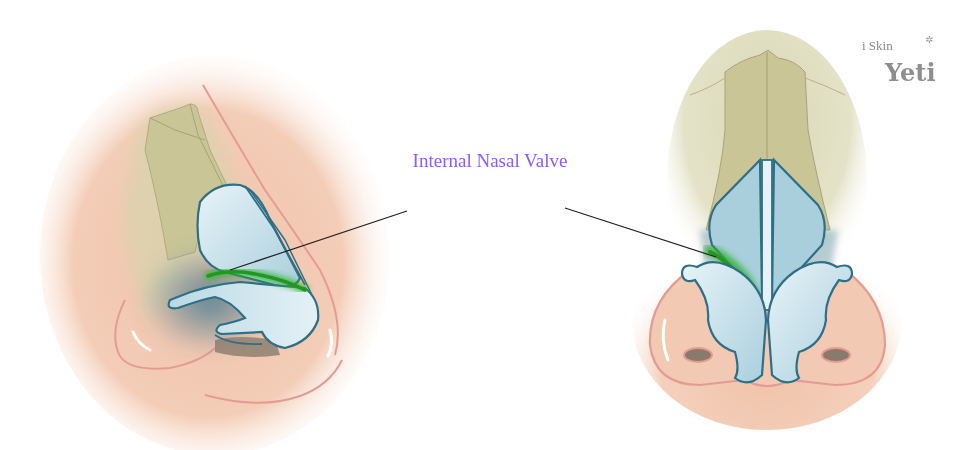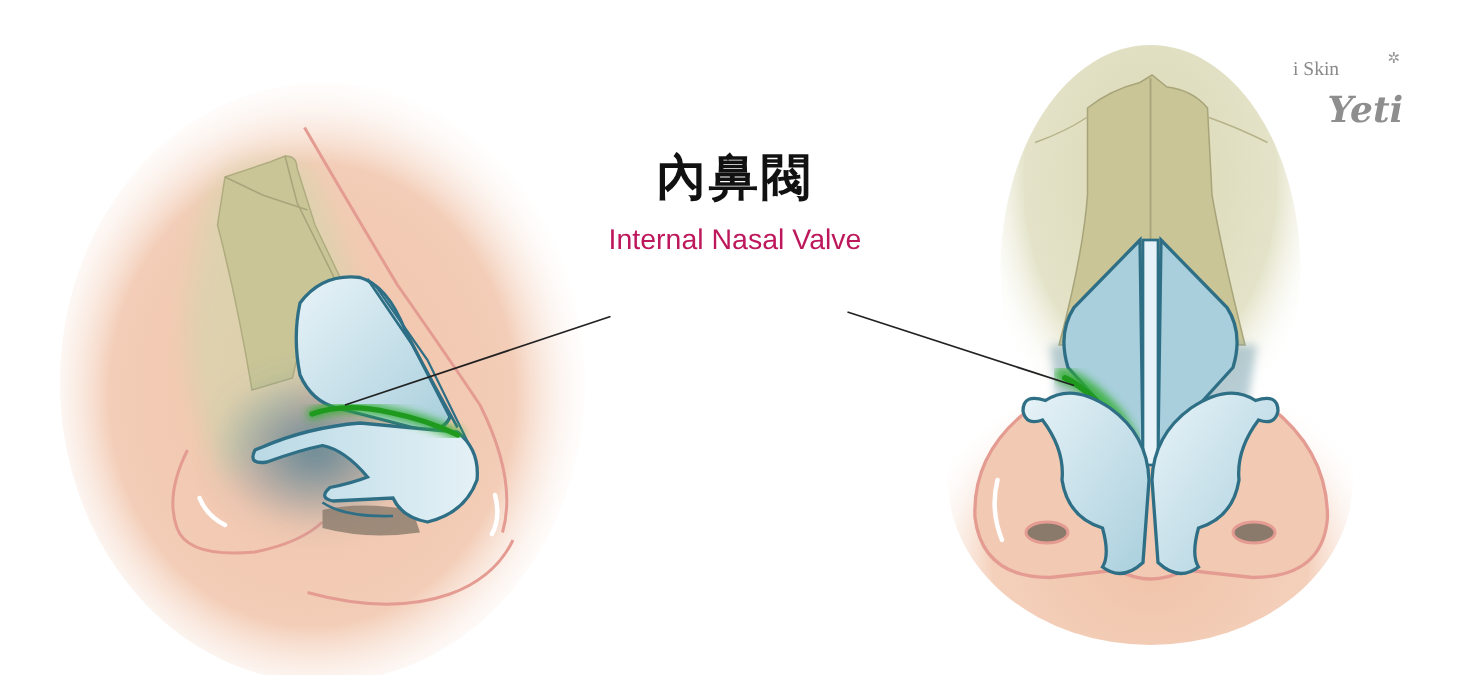"Yeti" .logo-bottom { font-style: italic -> none }
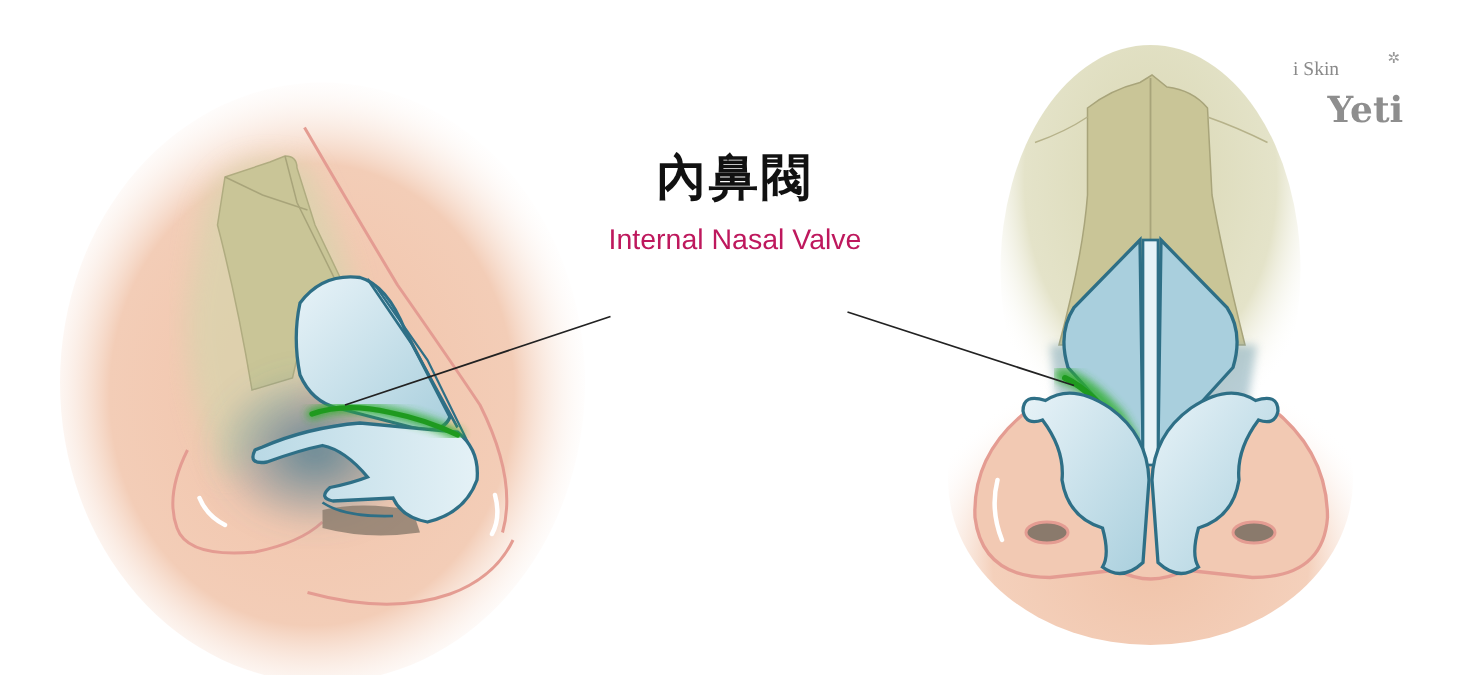"內鼻閥" div.title-zh { html: <div>內鼻閥</div> -> none }
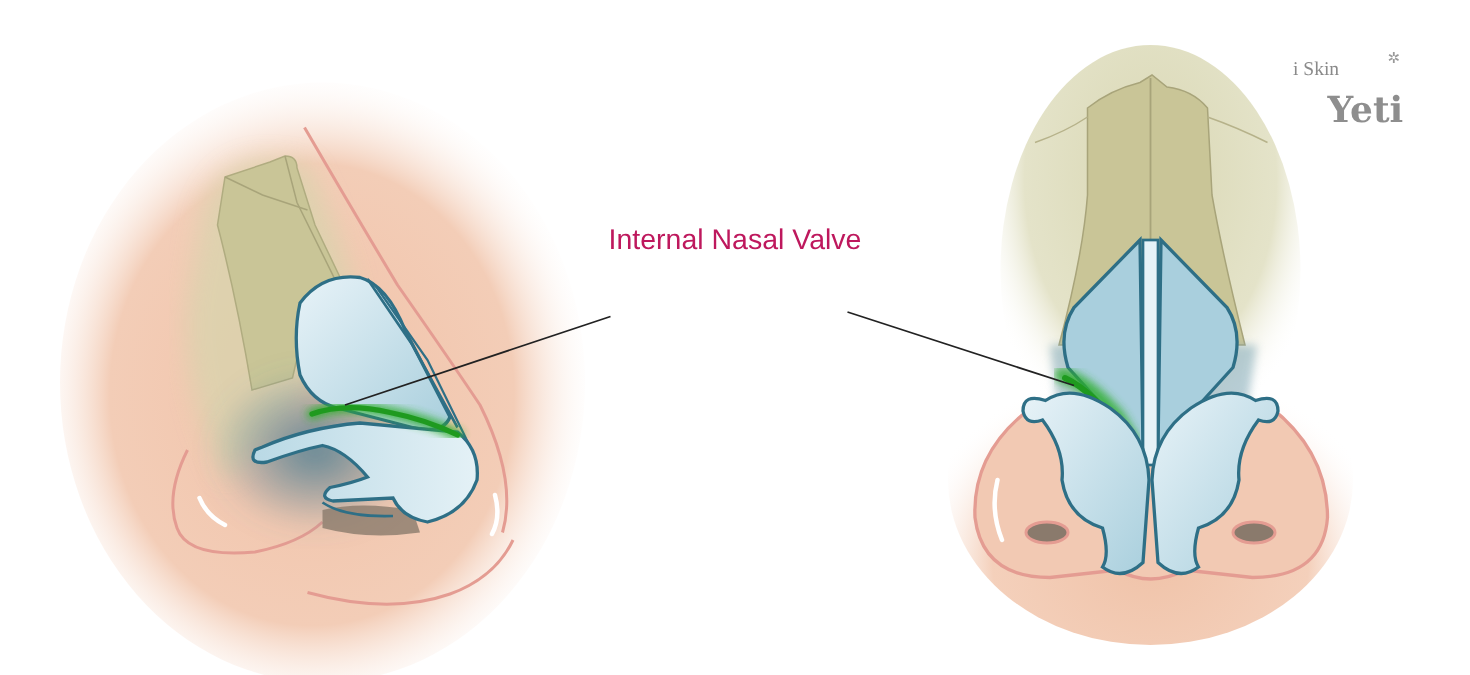"Internal Nasal Valve" .title-en { color: #be185d -> #8b5cf6; font-family: Liberation Sans, sans-serif -> Liberation Serif, serif }
